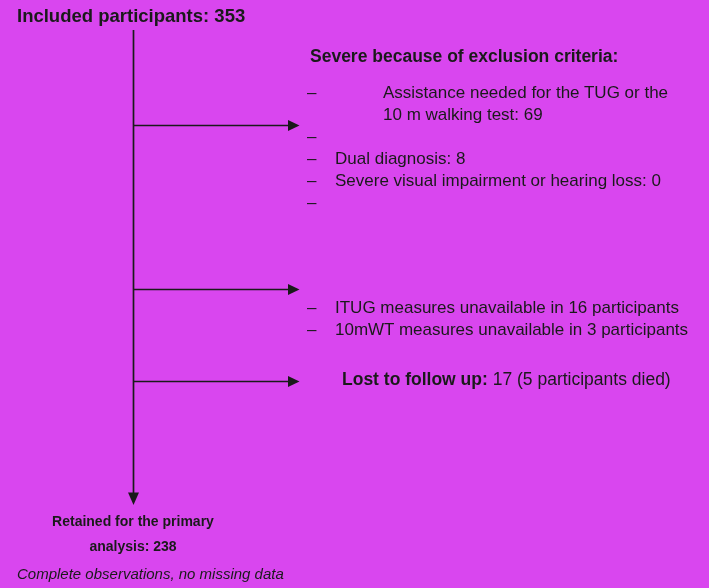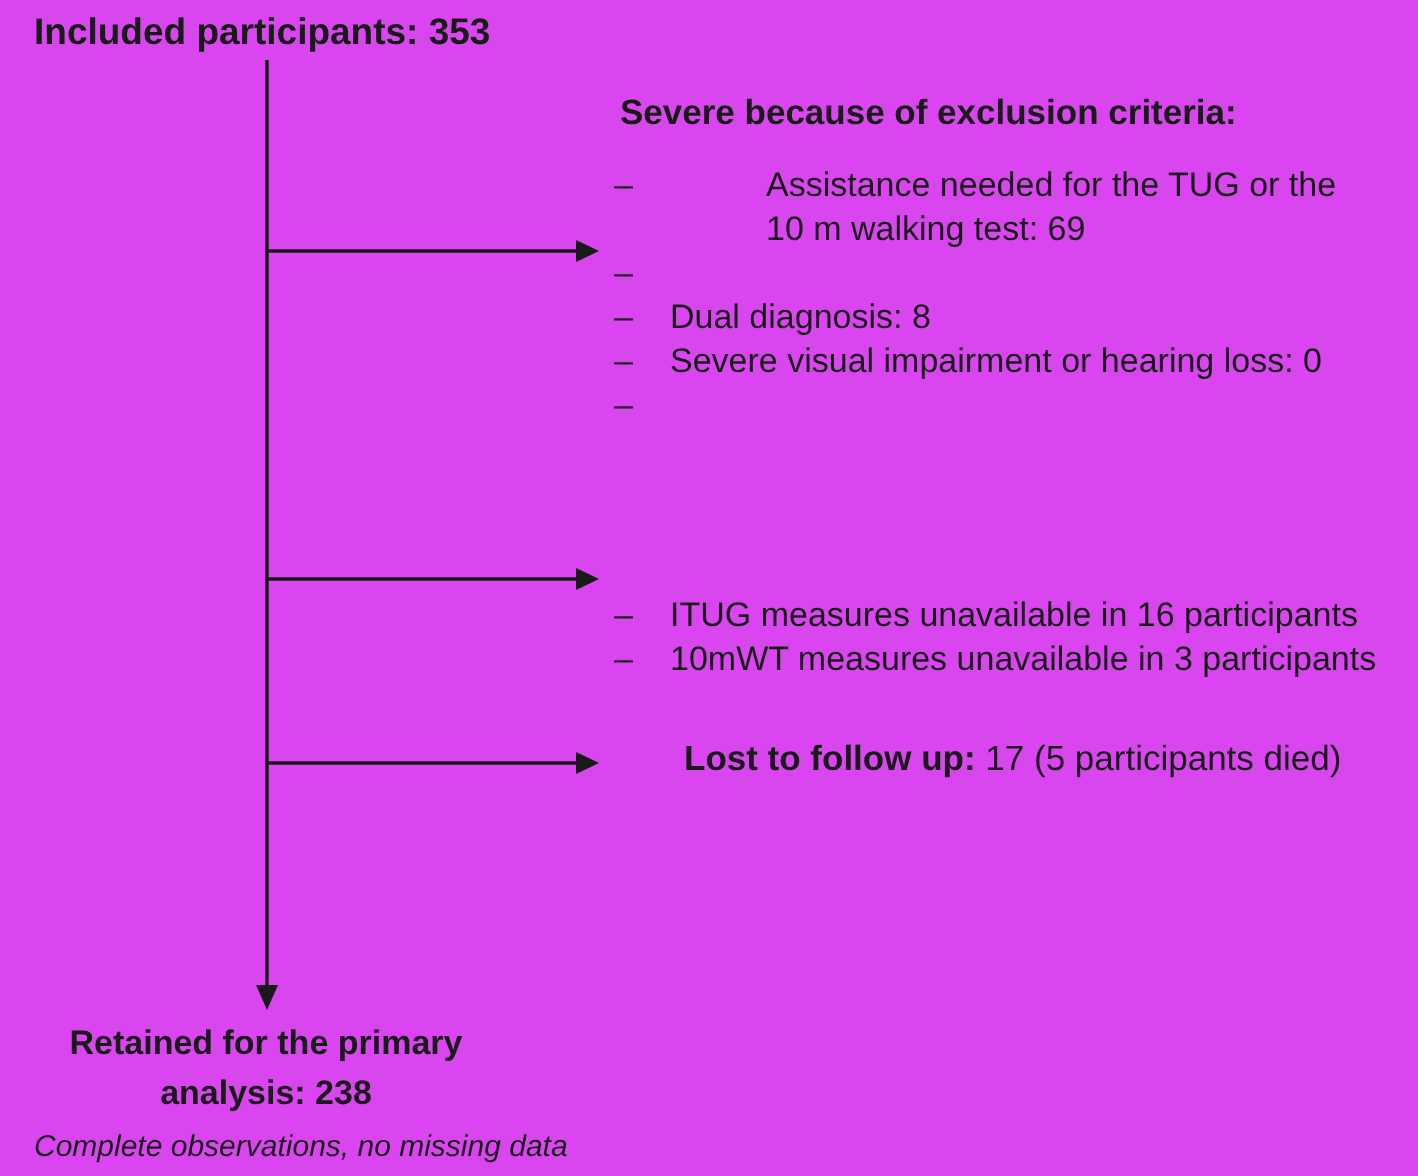"Retained for the primary" .end-label { font-size: 17px -> 14px }
